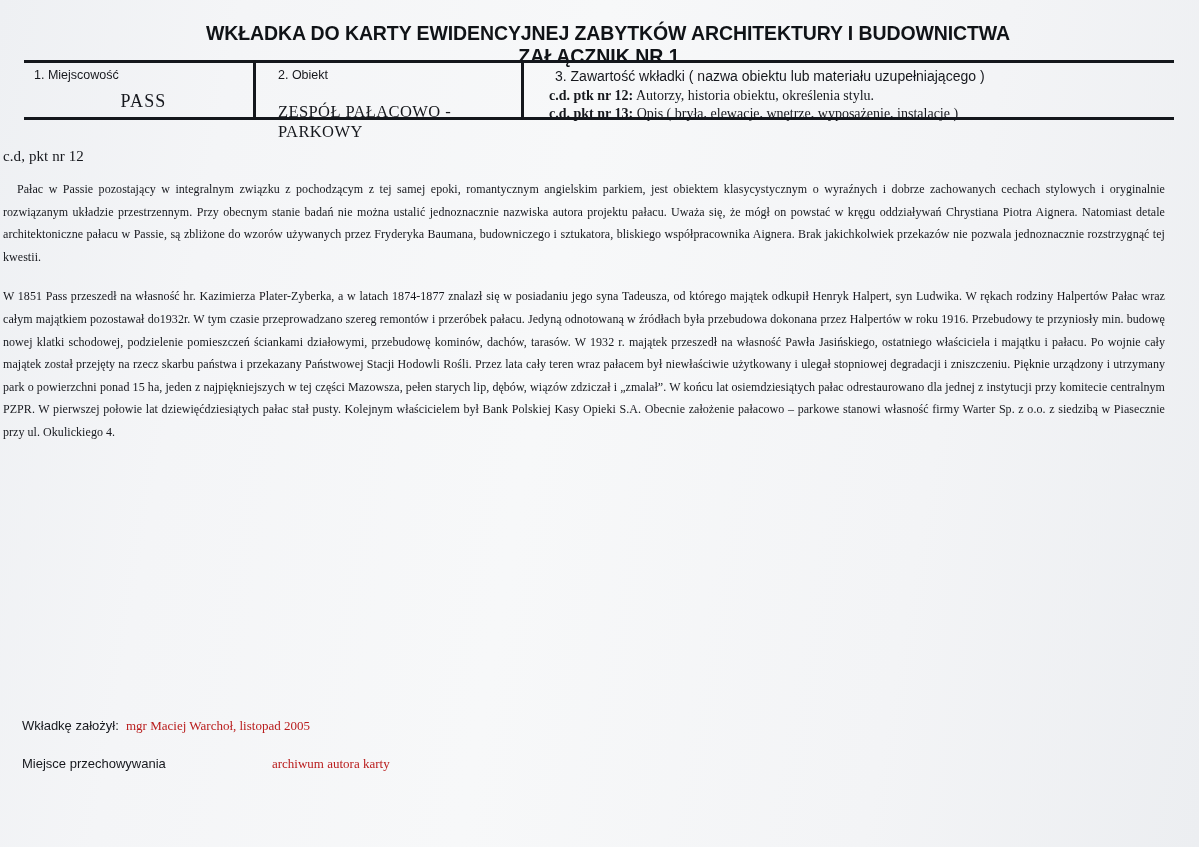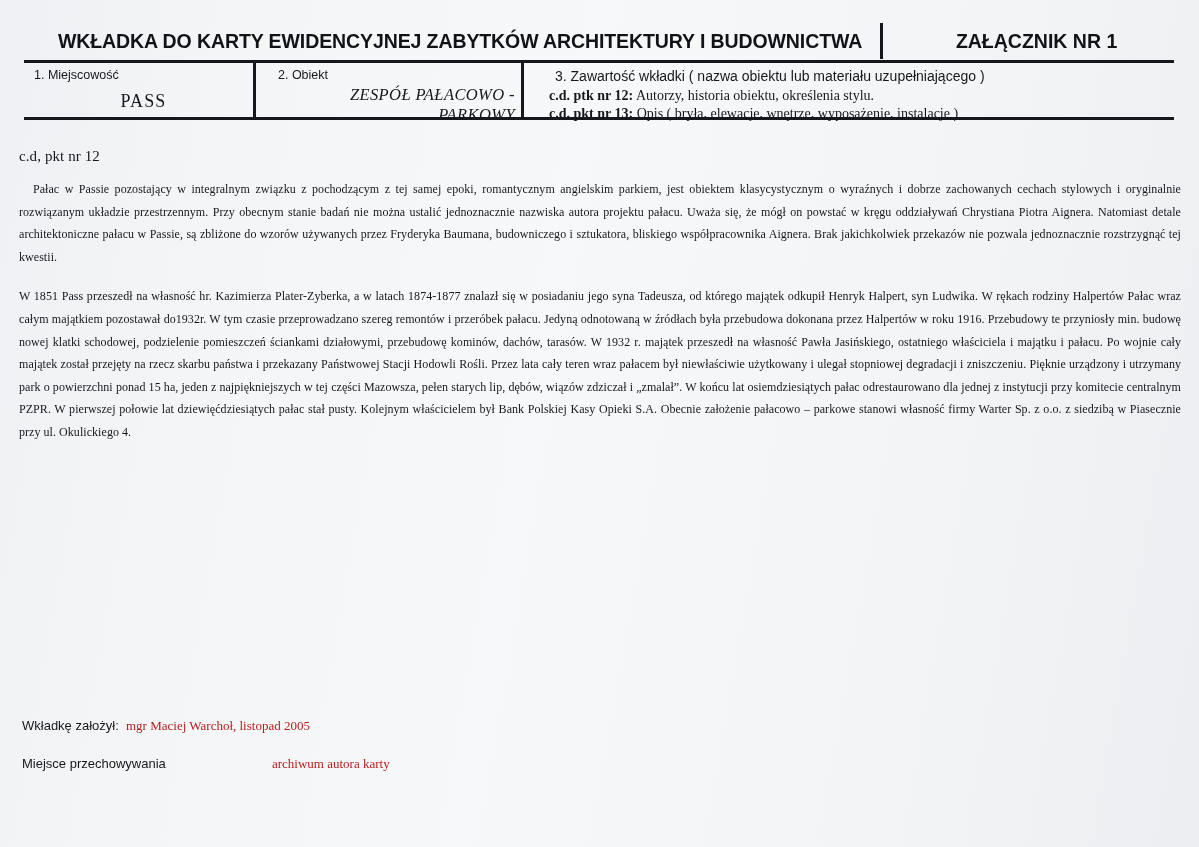"WKŁADKA DO KARTY EWIDENCYJNEJ ZABYTKÓW" .header-row { flex-direction: none -> column; left: 40px -> 24px }
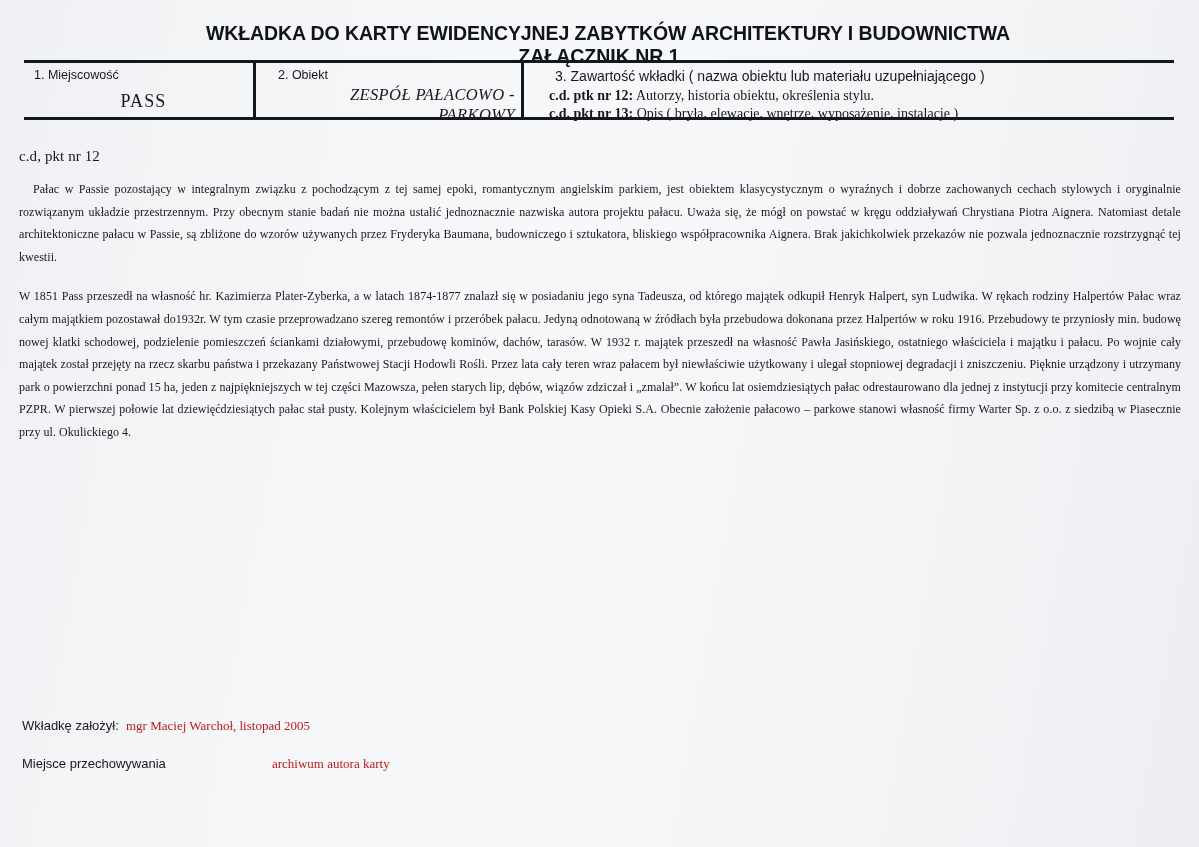"ZESPÓŁ PAŁACOWO - PARKOWY" .cell-value-obj { font-style: italic -> none; margin-top: 1px -> 18px; text-align: right -> left }
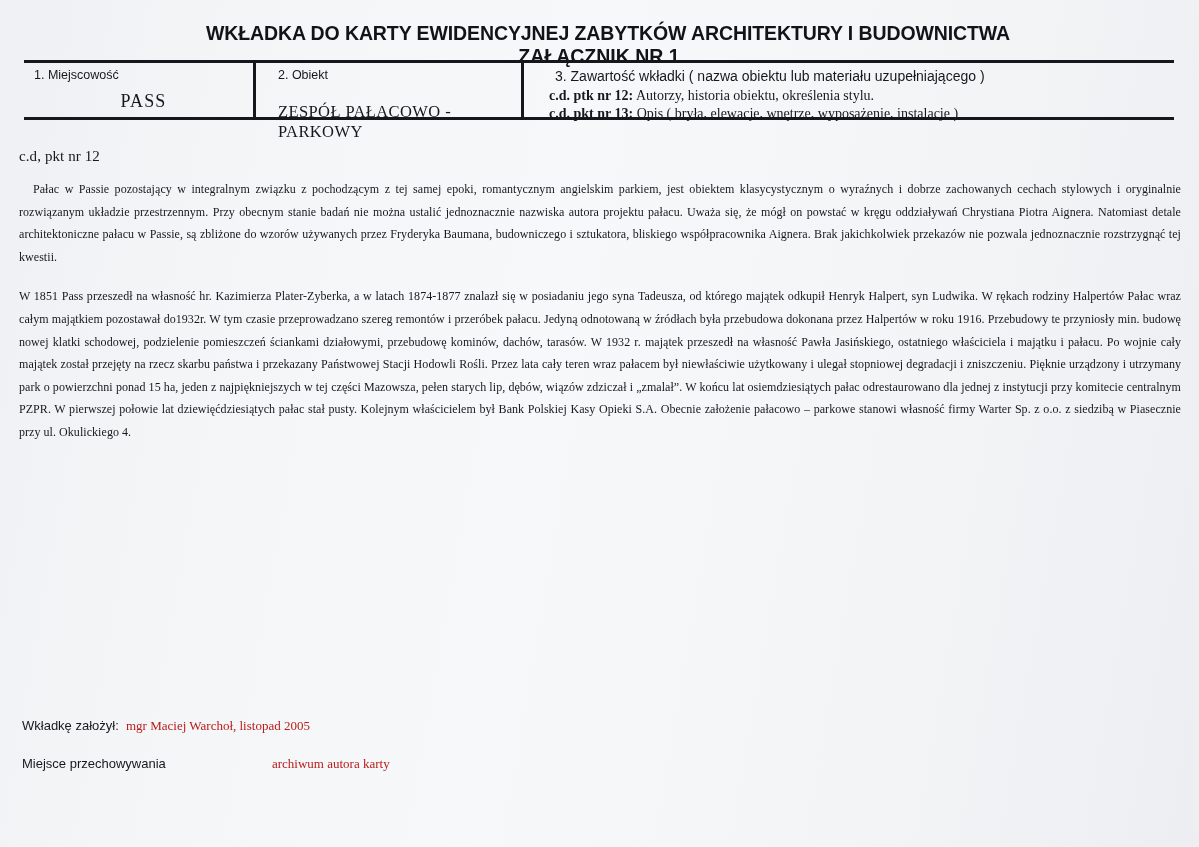"c.d, pkt nr 12" .body { left: 19px -> 3px }
